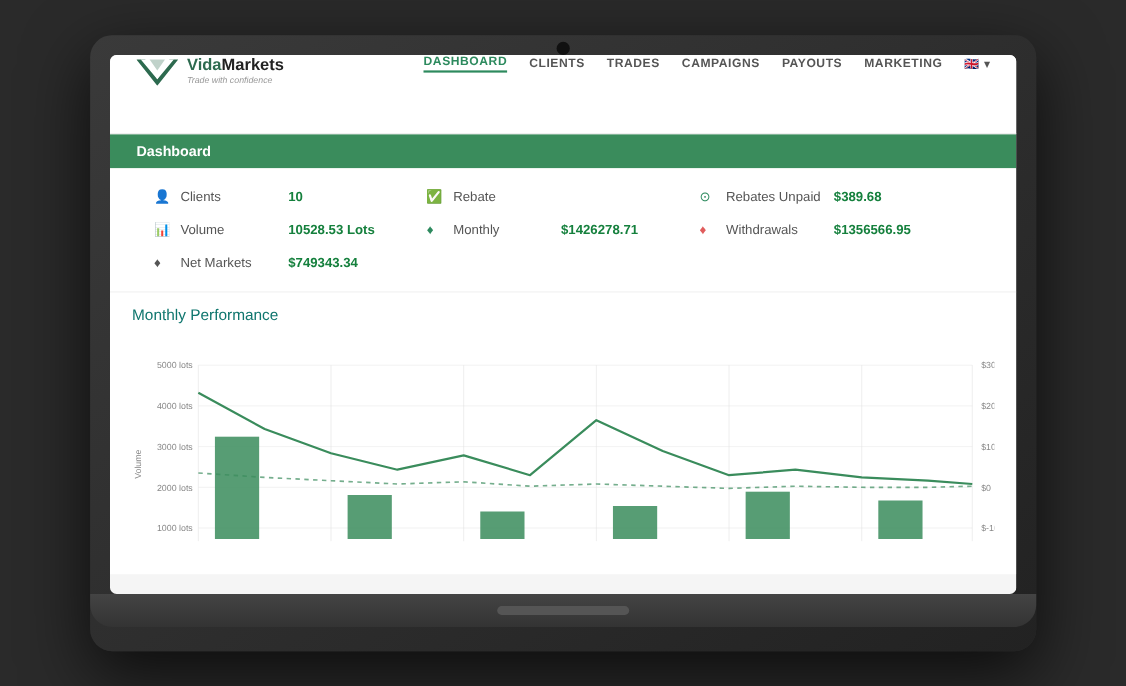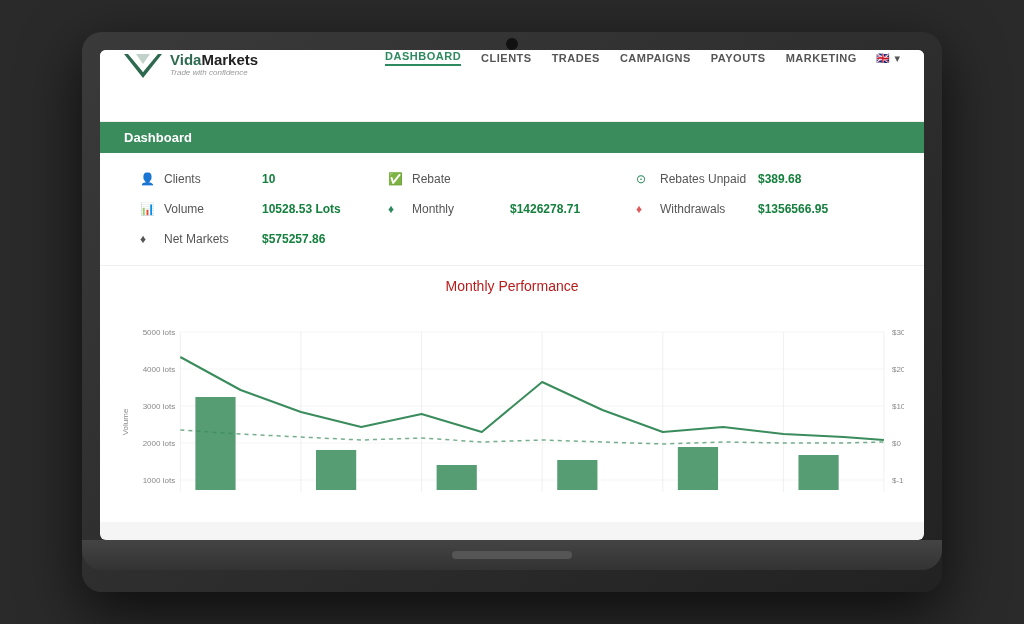"$575257.86" span.stat-value { text: $575257.86 -> $749343.34 }
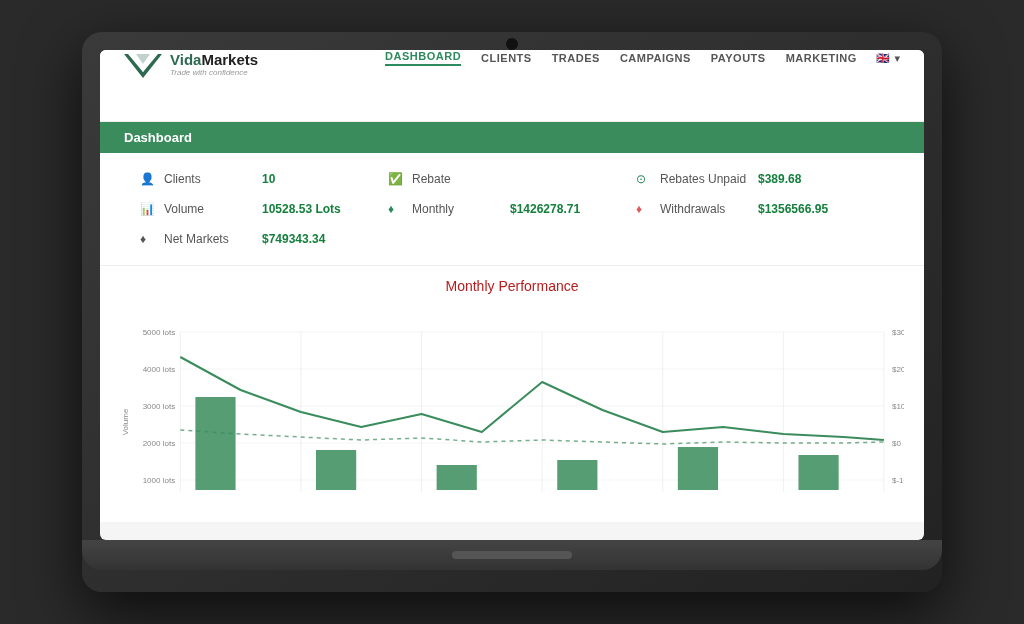"Monthly Performance" .chart-title { color: #b91c1c -> #0f766e; text-align: center -> left }
